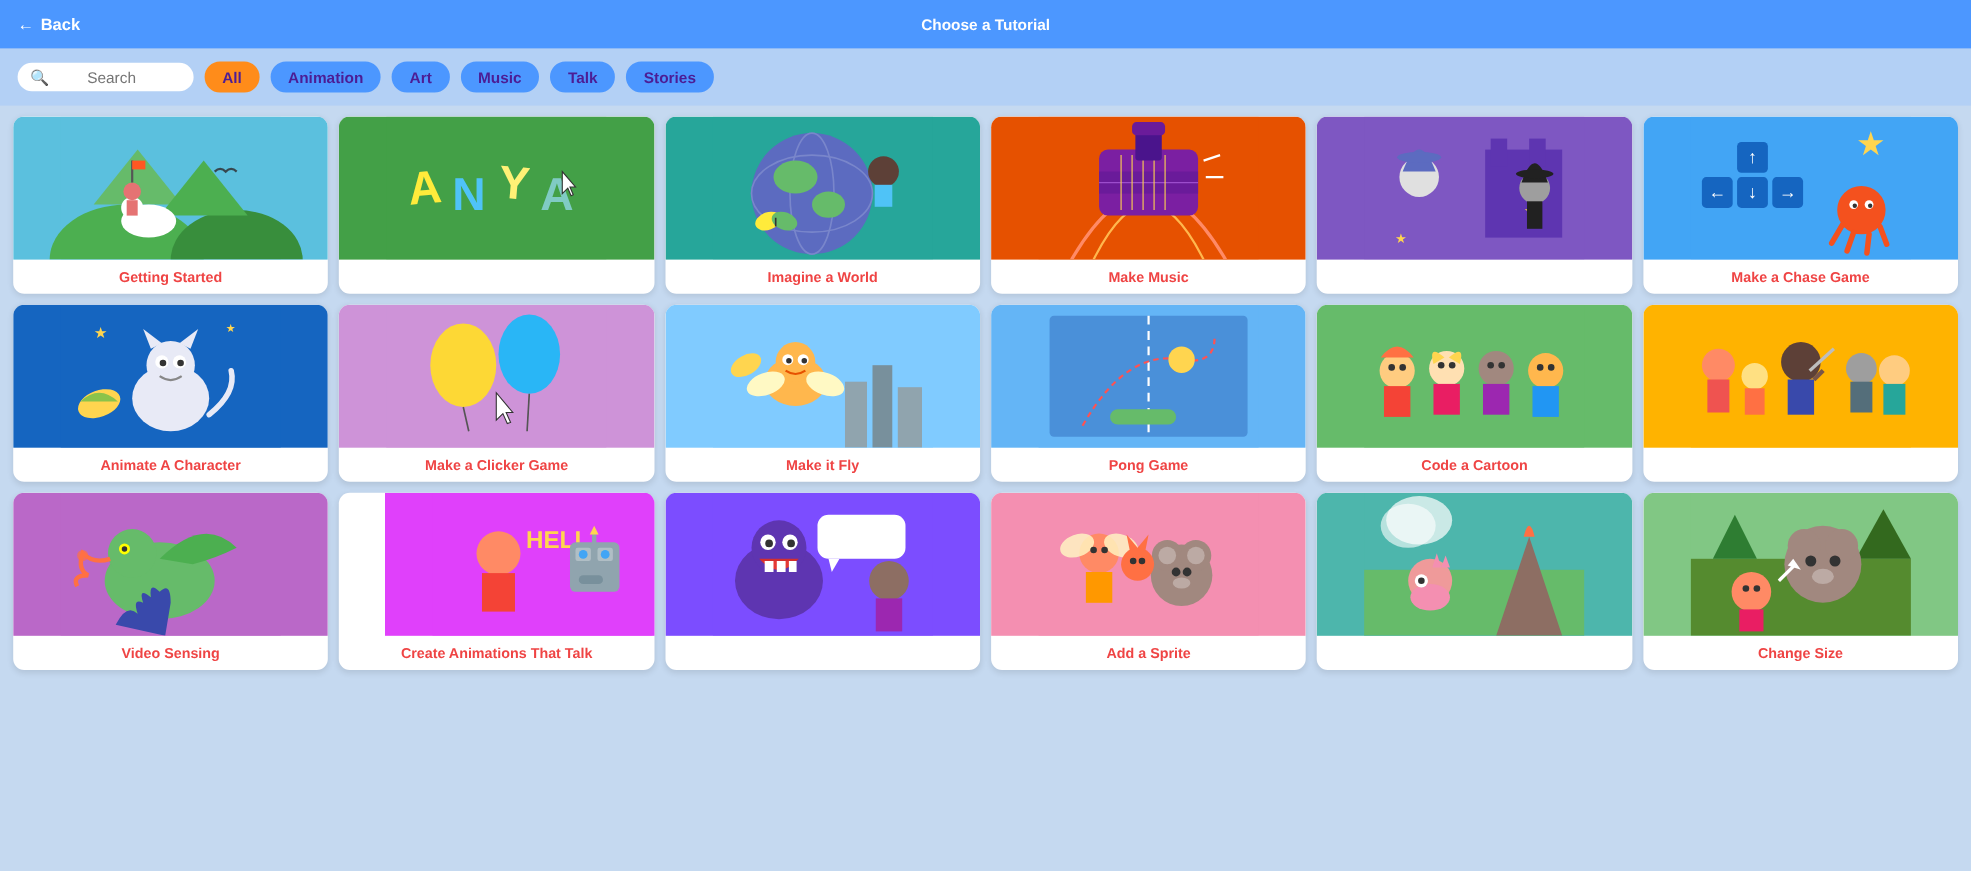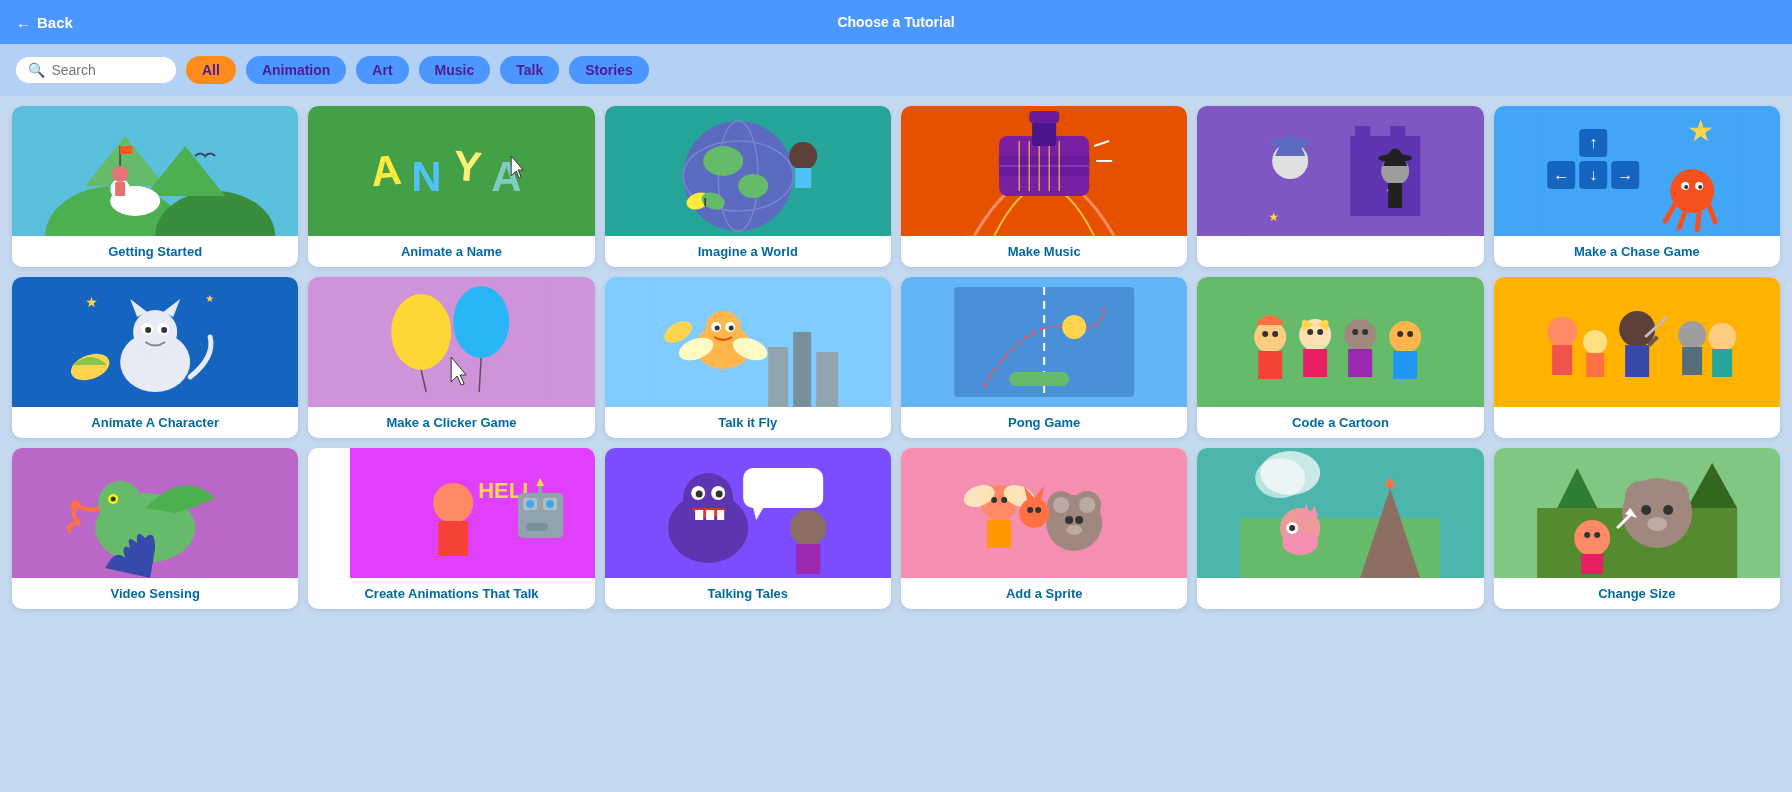"Search" .search-input { text-align: none -> center }
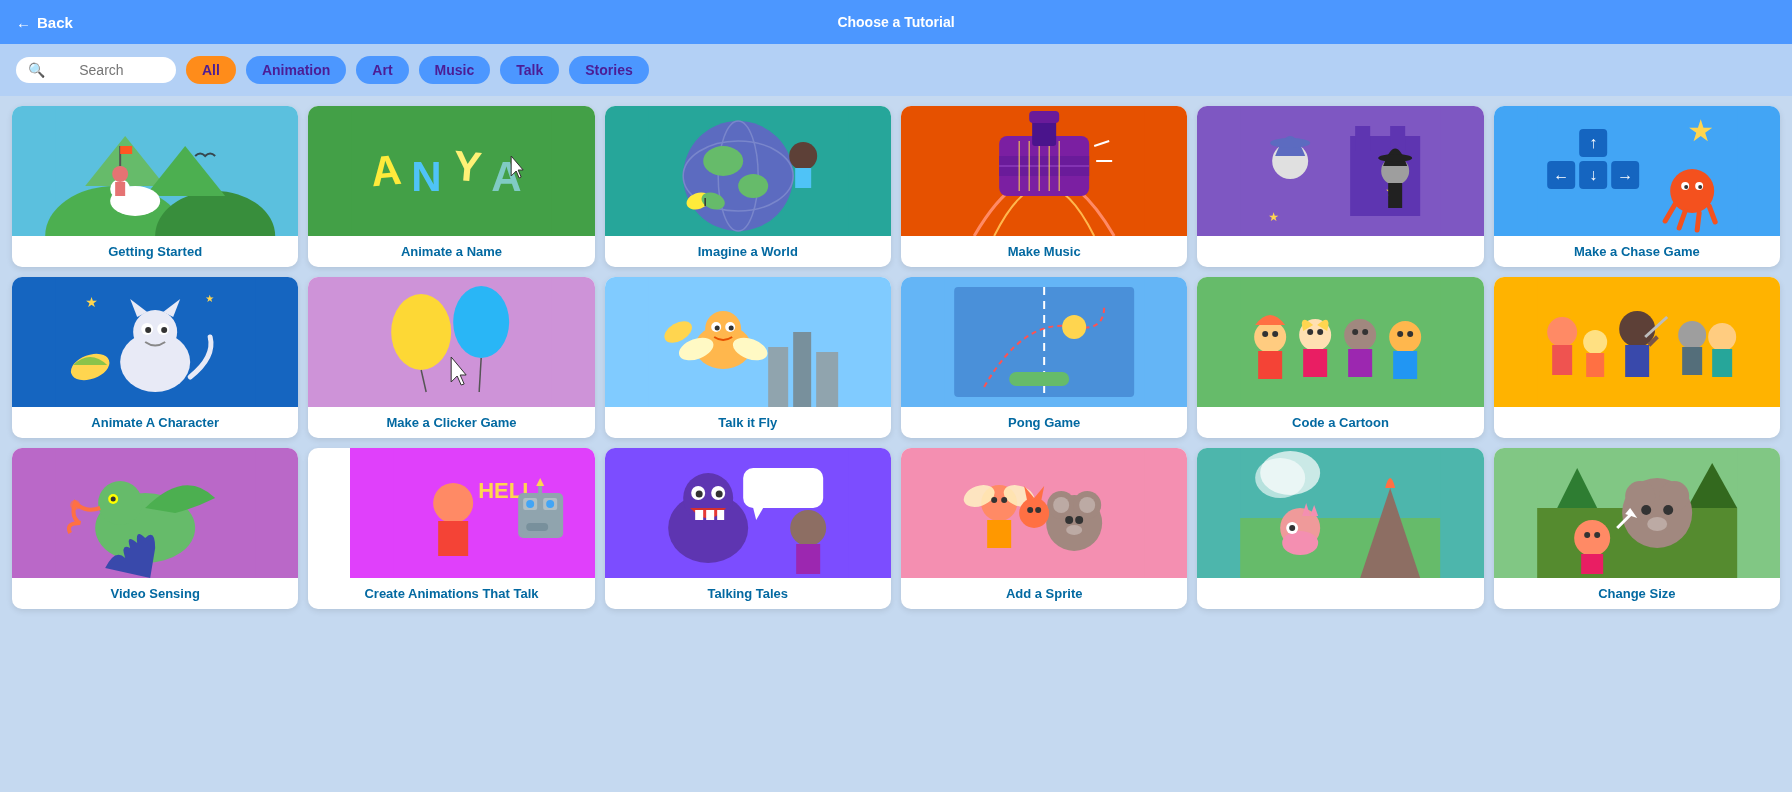"Getting Started" .card-label { color: #0369a1 -> #ef4444 }
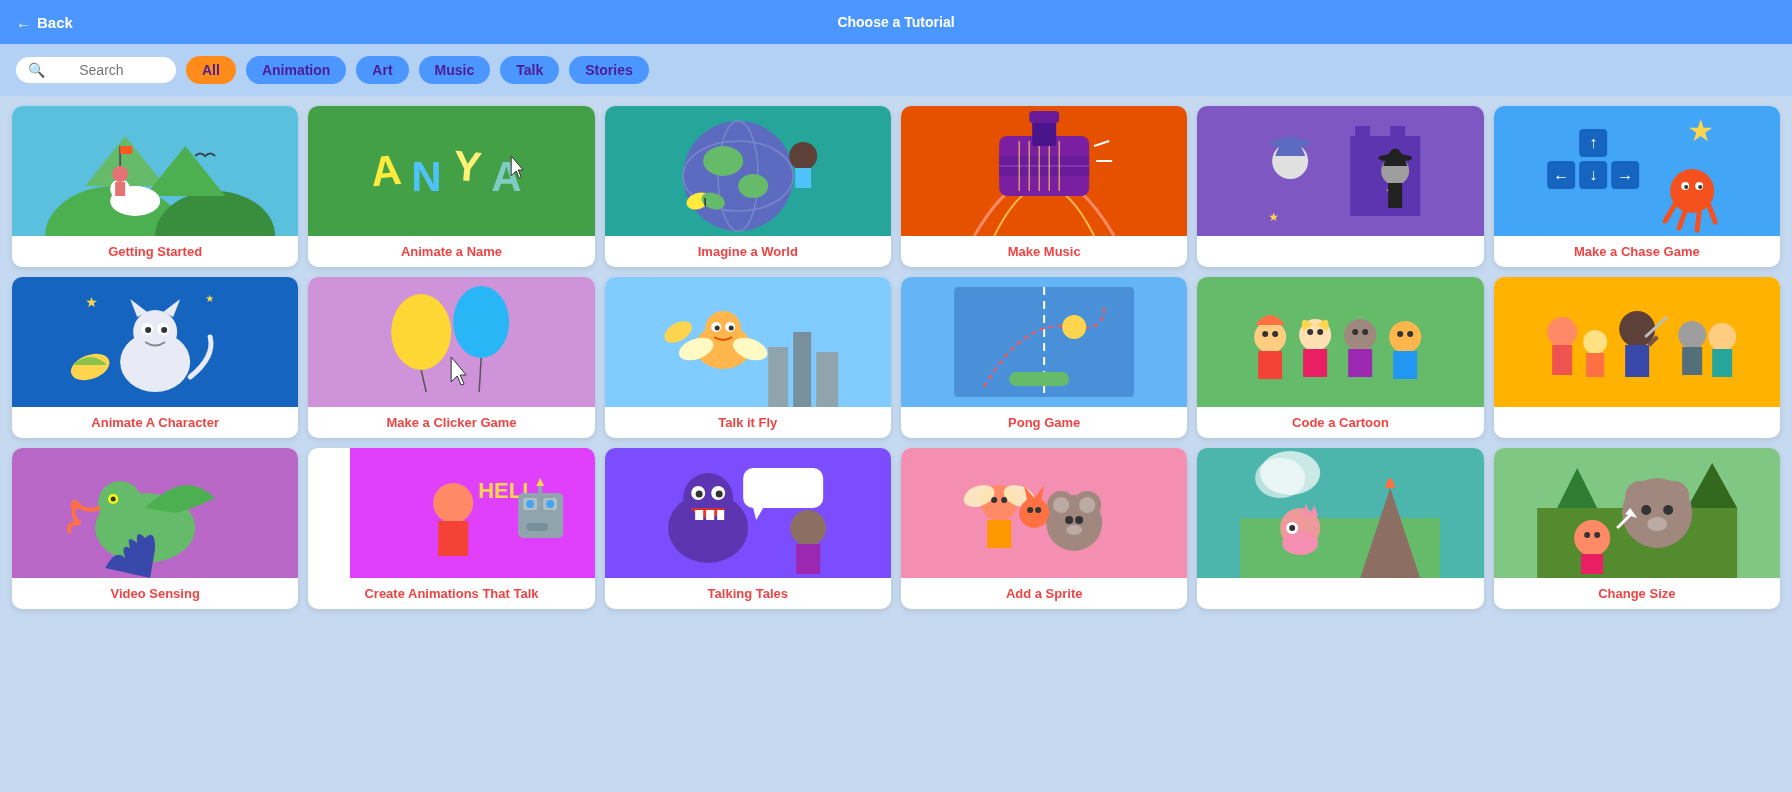"Animate a Name" div.card-label { html: <div>Animate a Name</div> -> none }
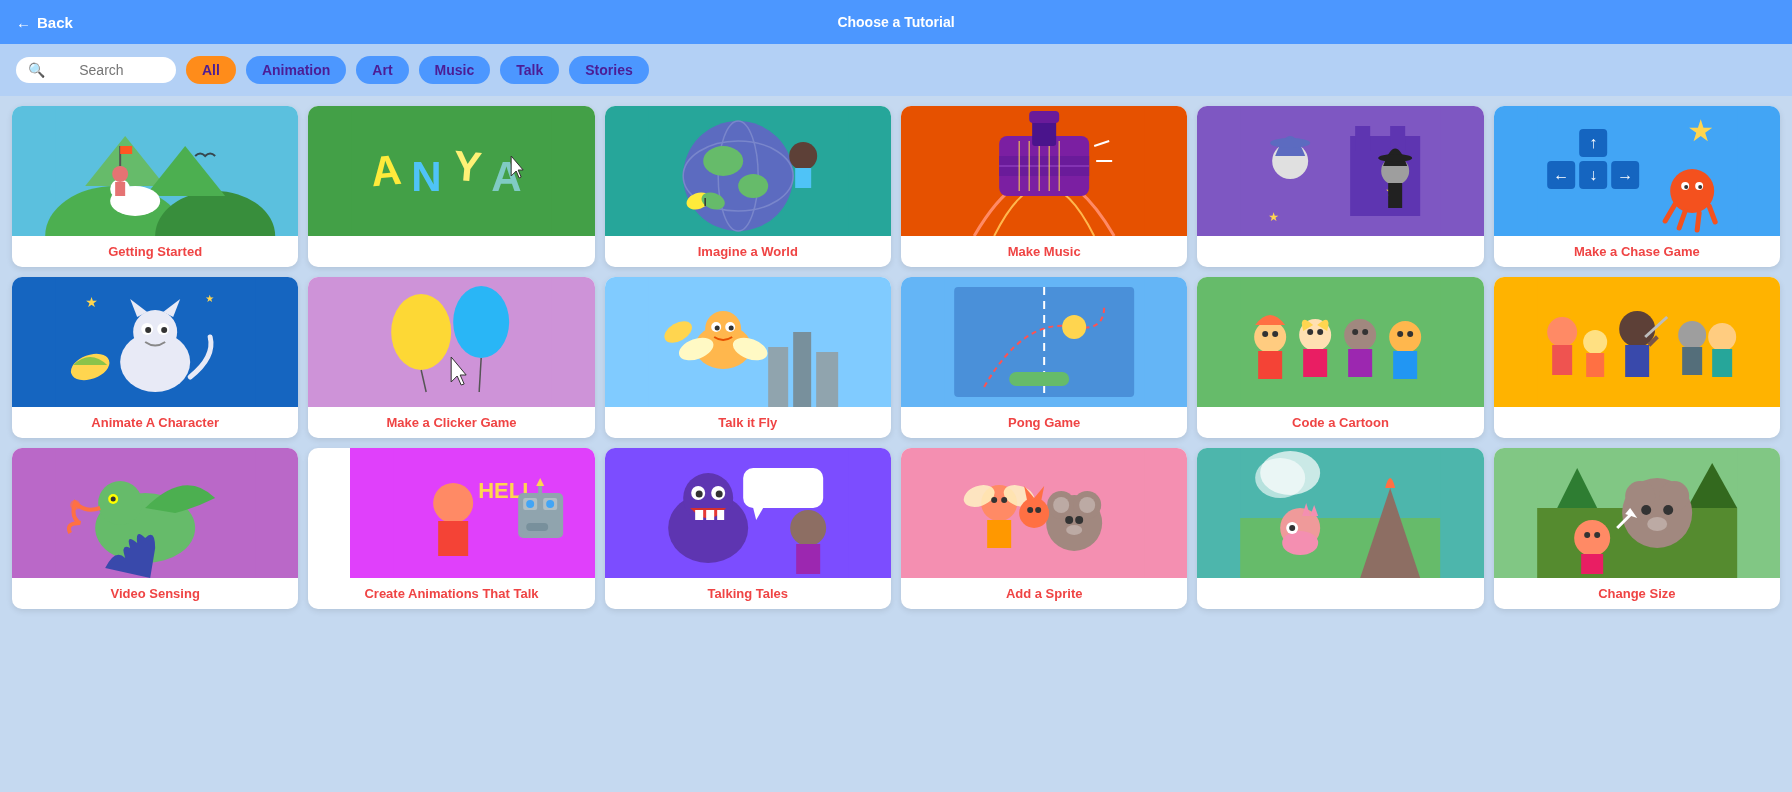"Talk it Fly" div.card-label { text: Talk -> Make }
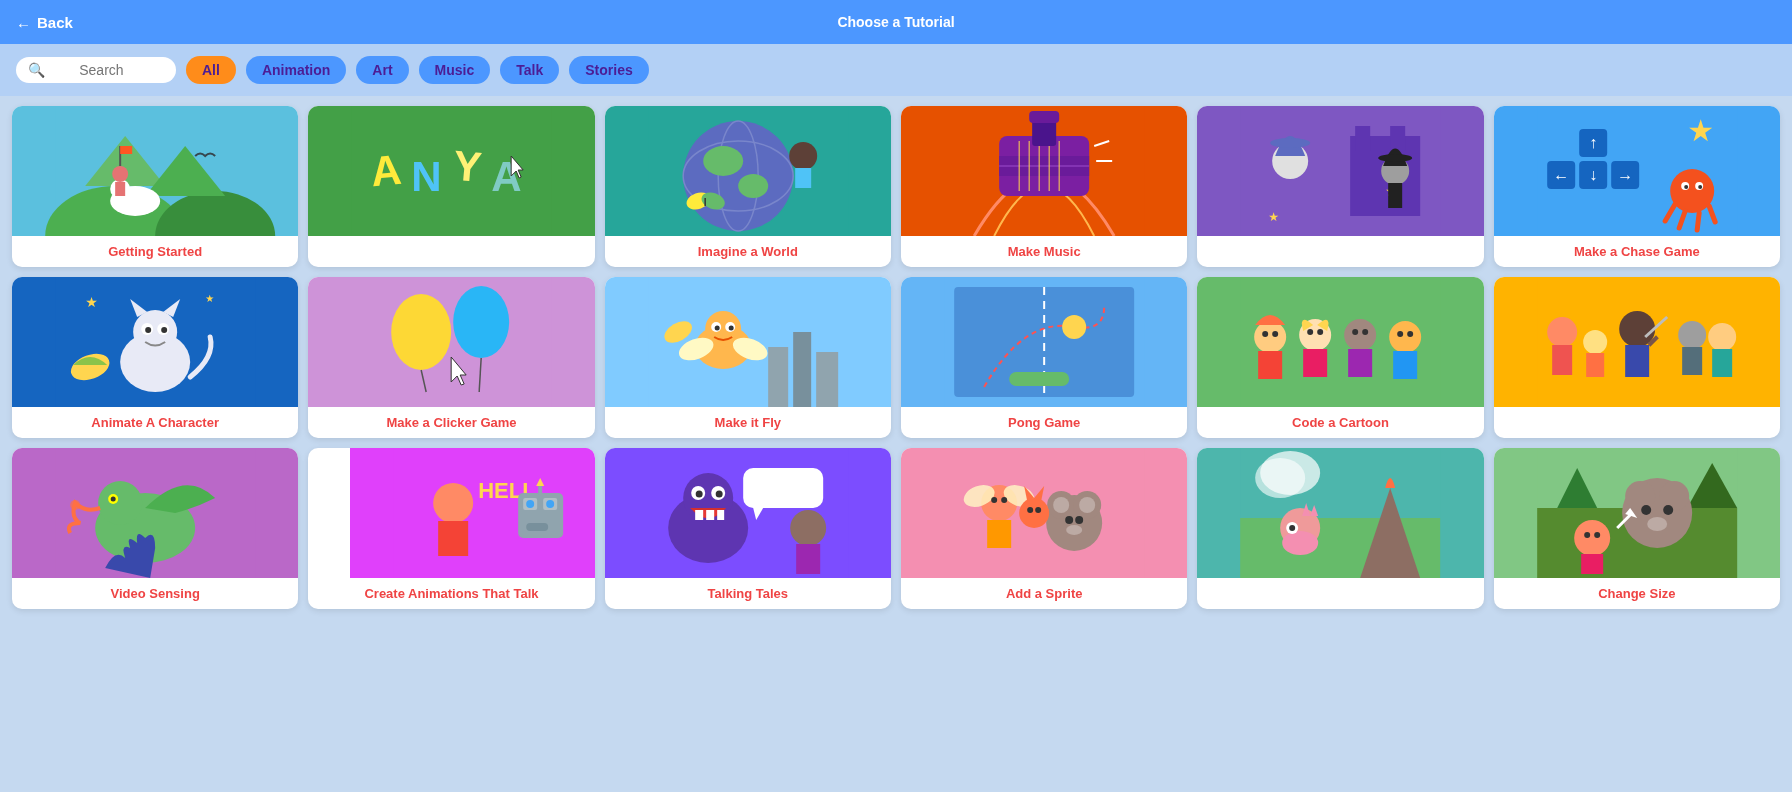"Talking Tales" div.card-label { html: <div>Talking Tales</div> -> none }
